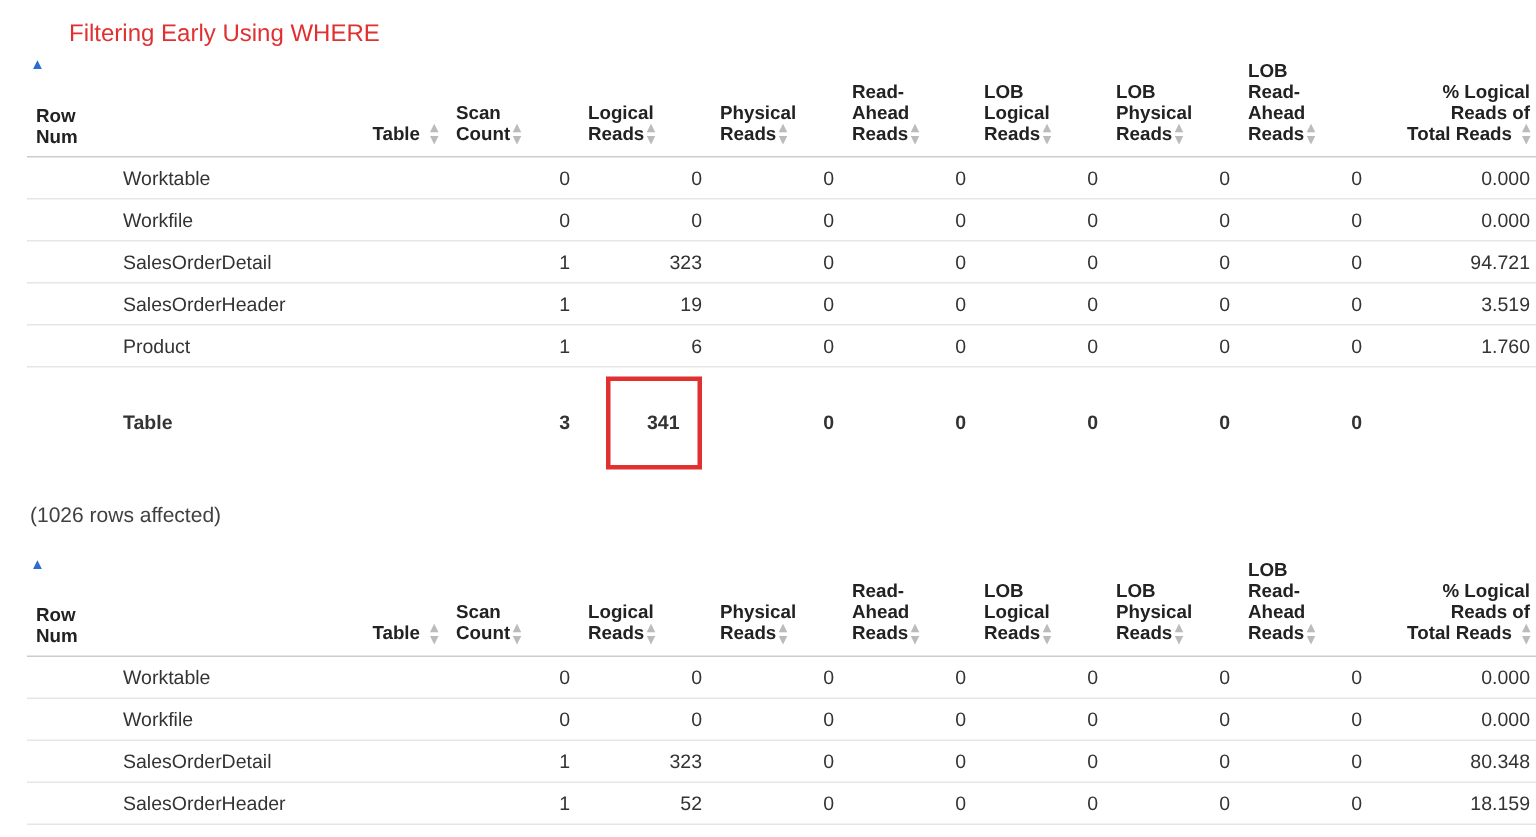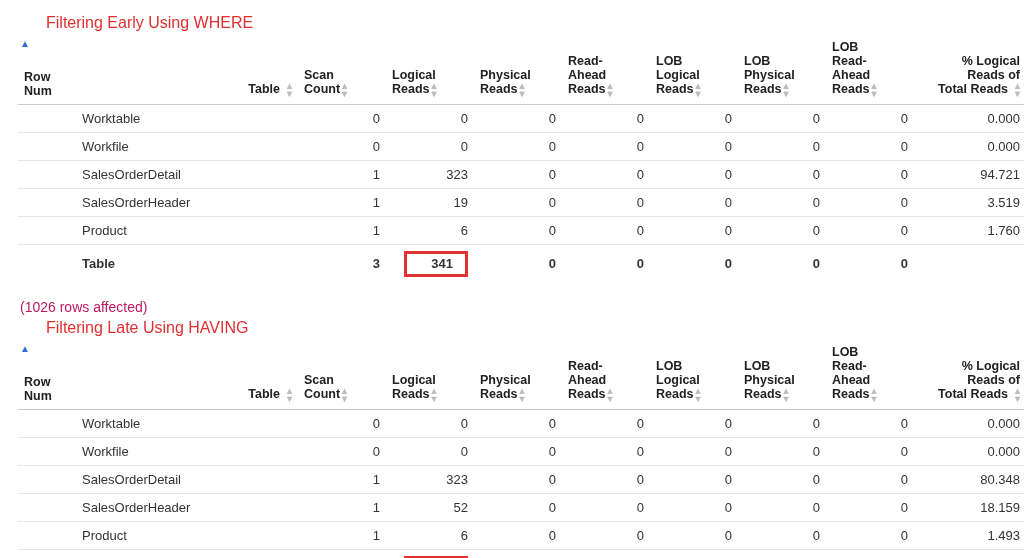"341" .highlight-box { padding: 2px 12px -> 20px 12px }
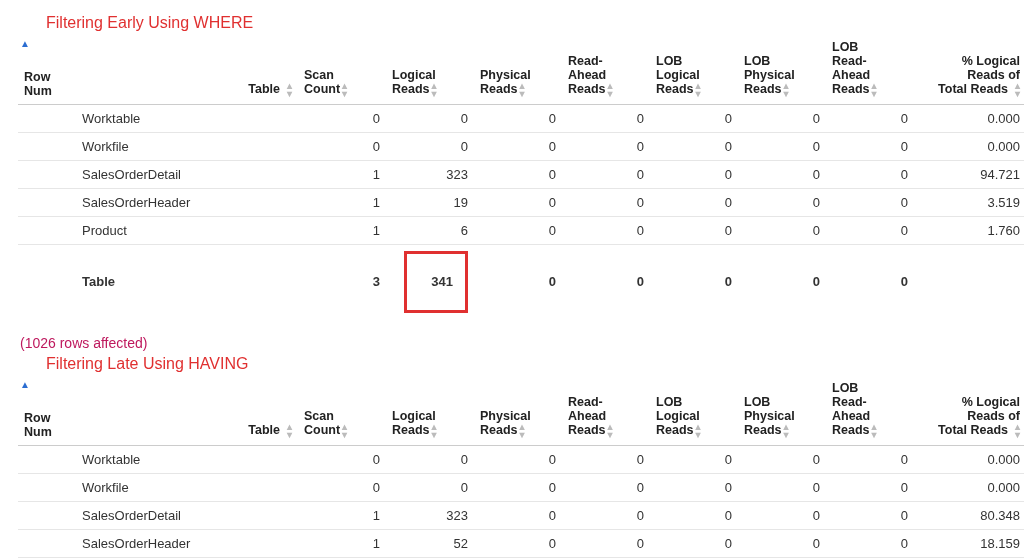"(1026 rows affected)" .affected { color: #be185d -> #404040; margin: 16px 0 4px 2px -> 16px 0 18px 2px }
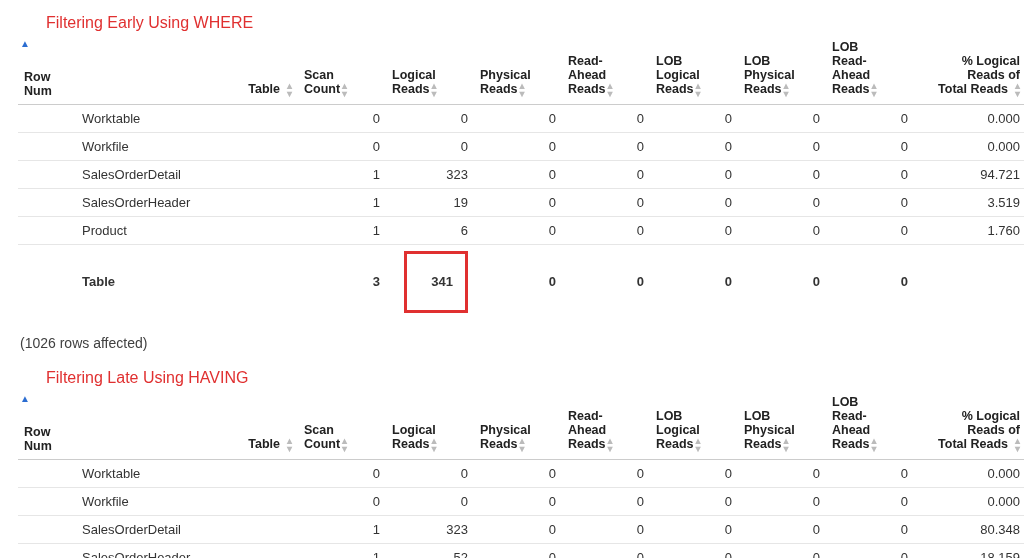"Filtering Late Using HAVING" div.section-title { html: <div>Filtering Late Using HAVING</div> -> none }
